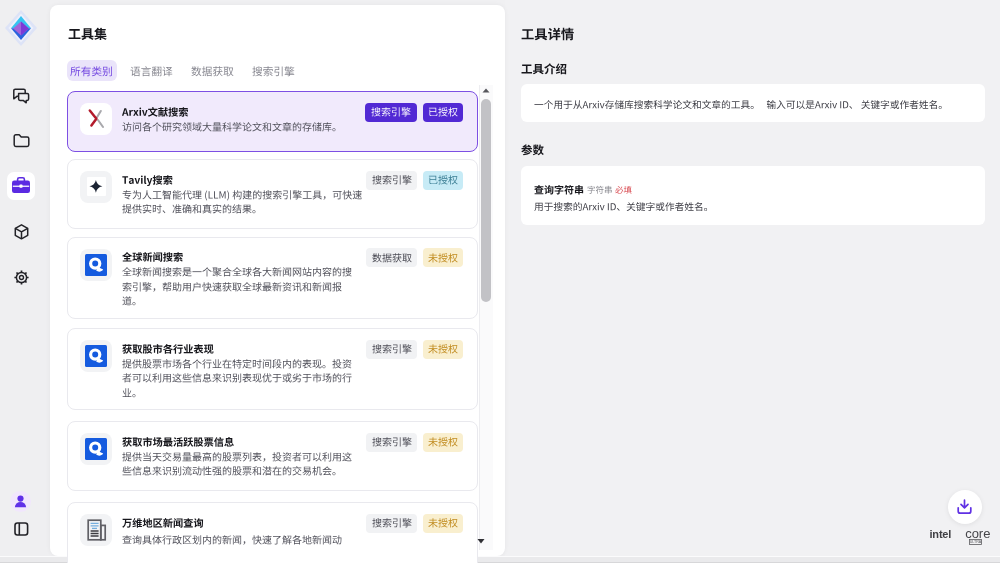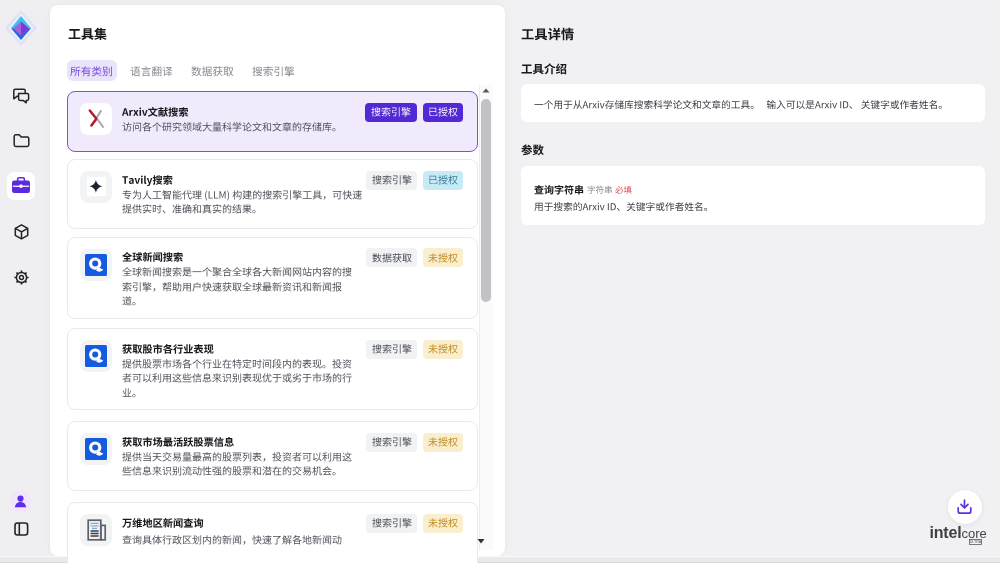"intel" span { font-size: 16px -> 11px }
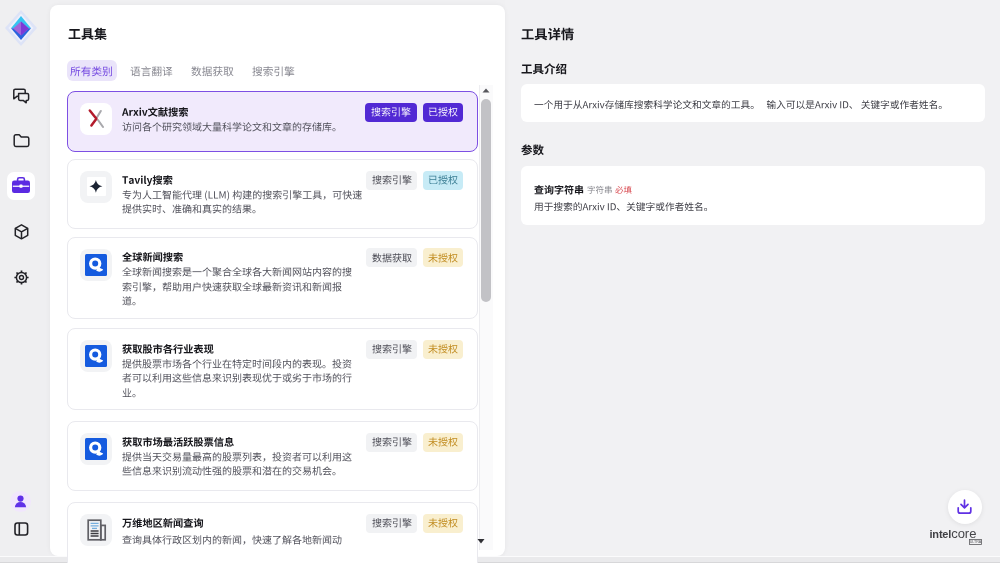"core" span { margin-left: 0 -> 14px }
